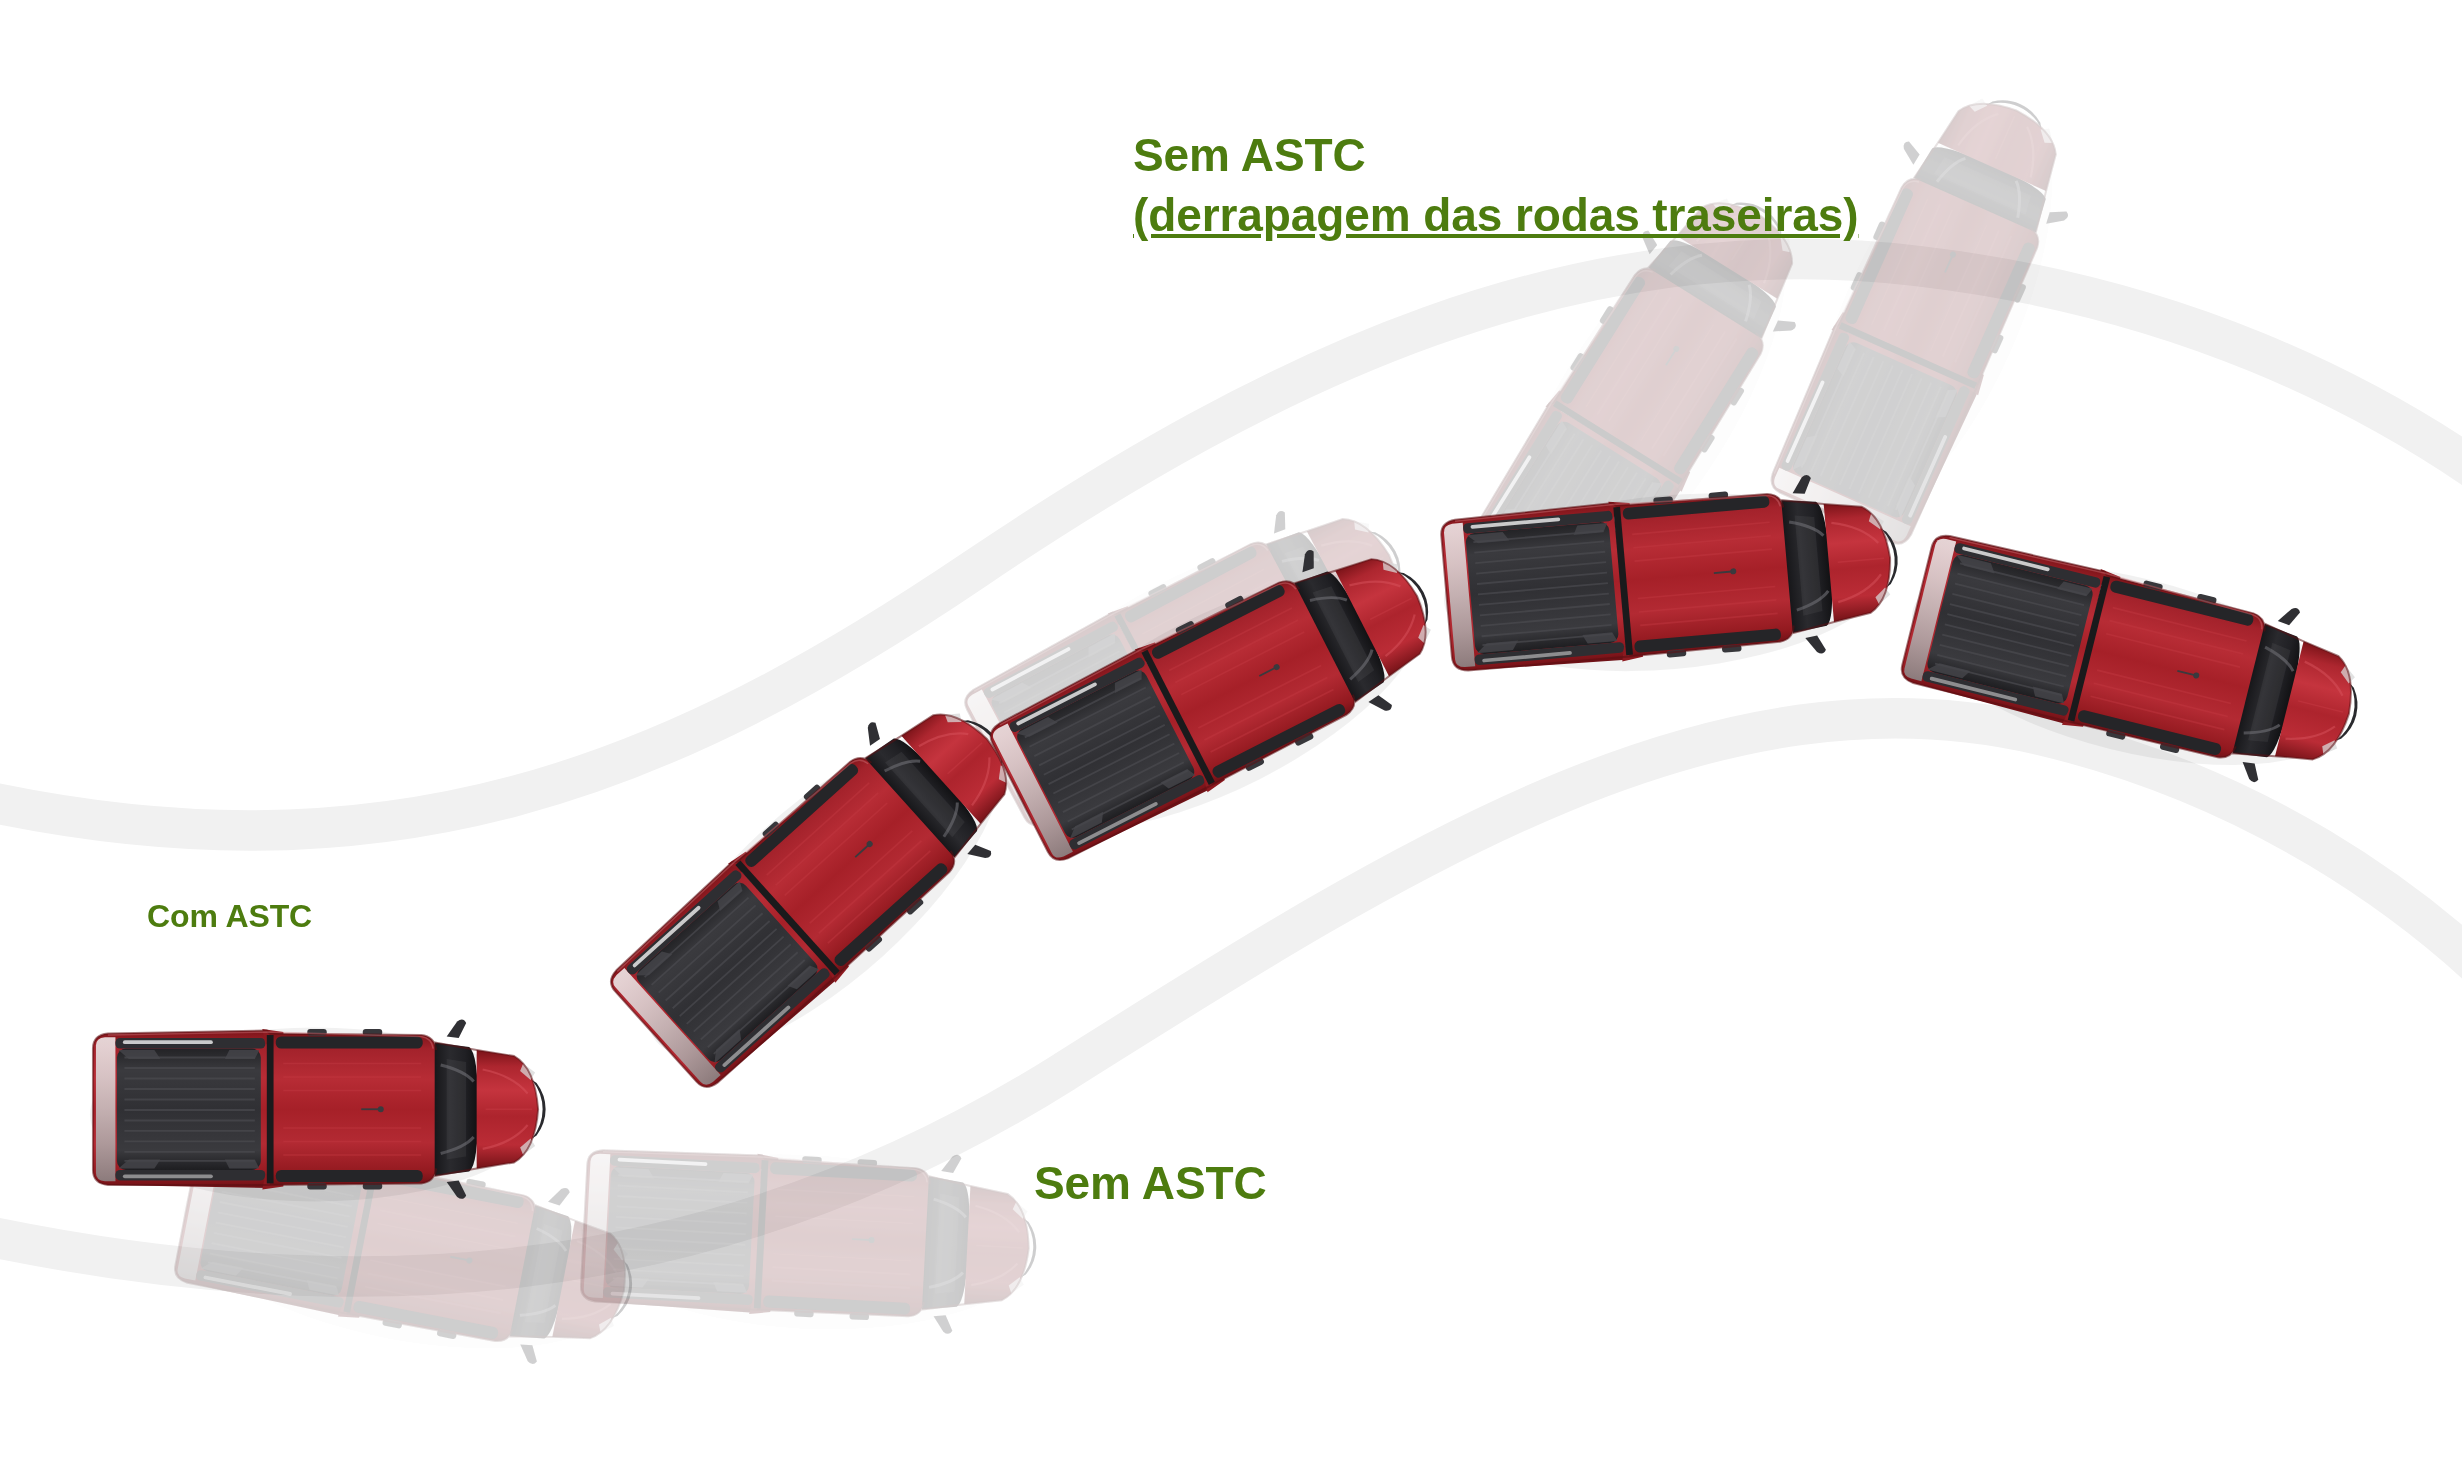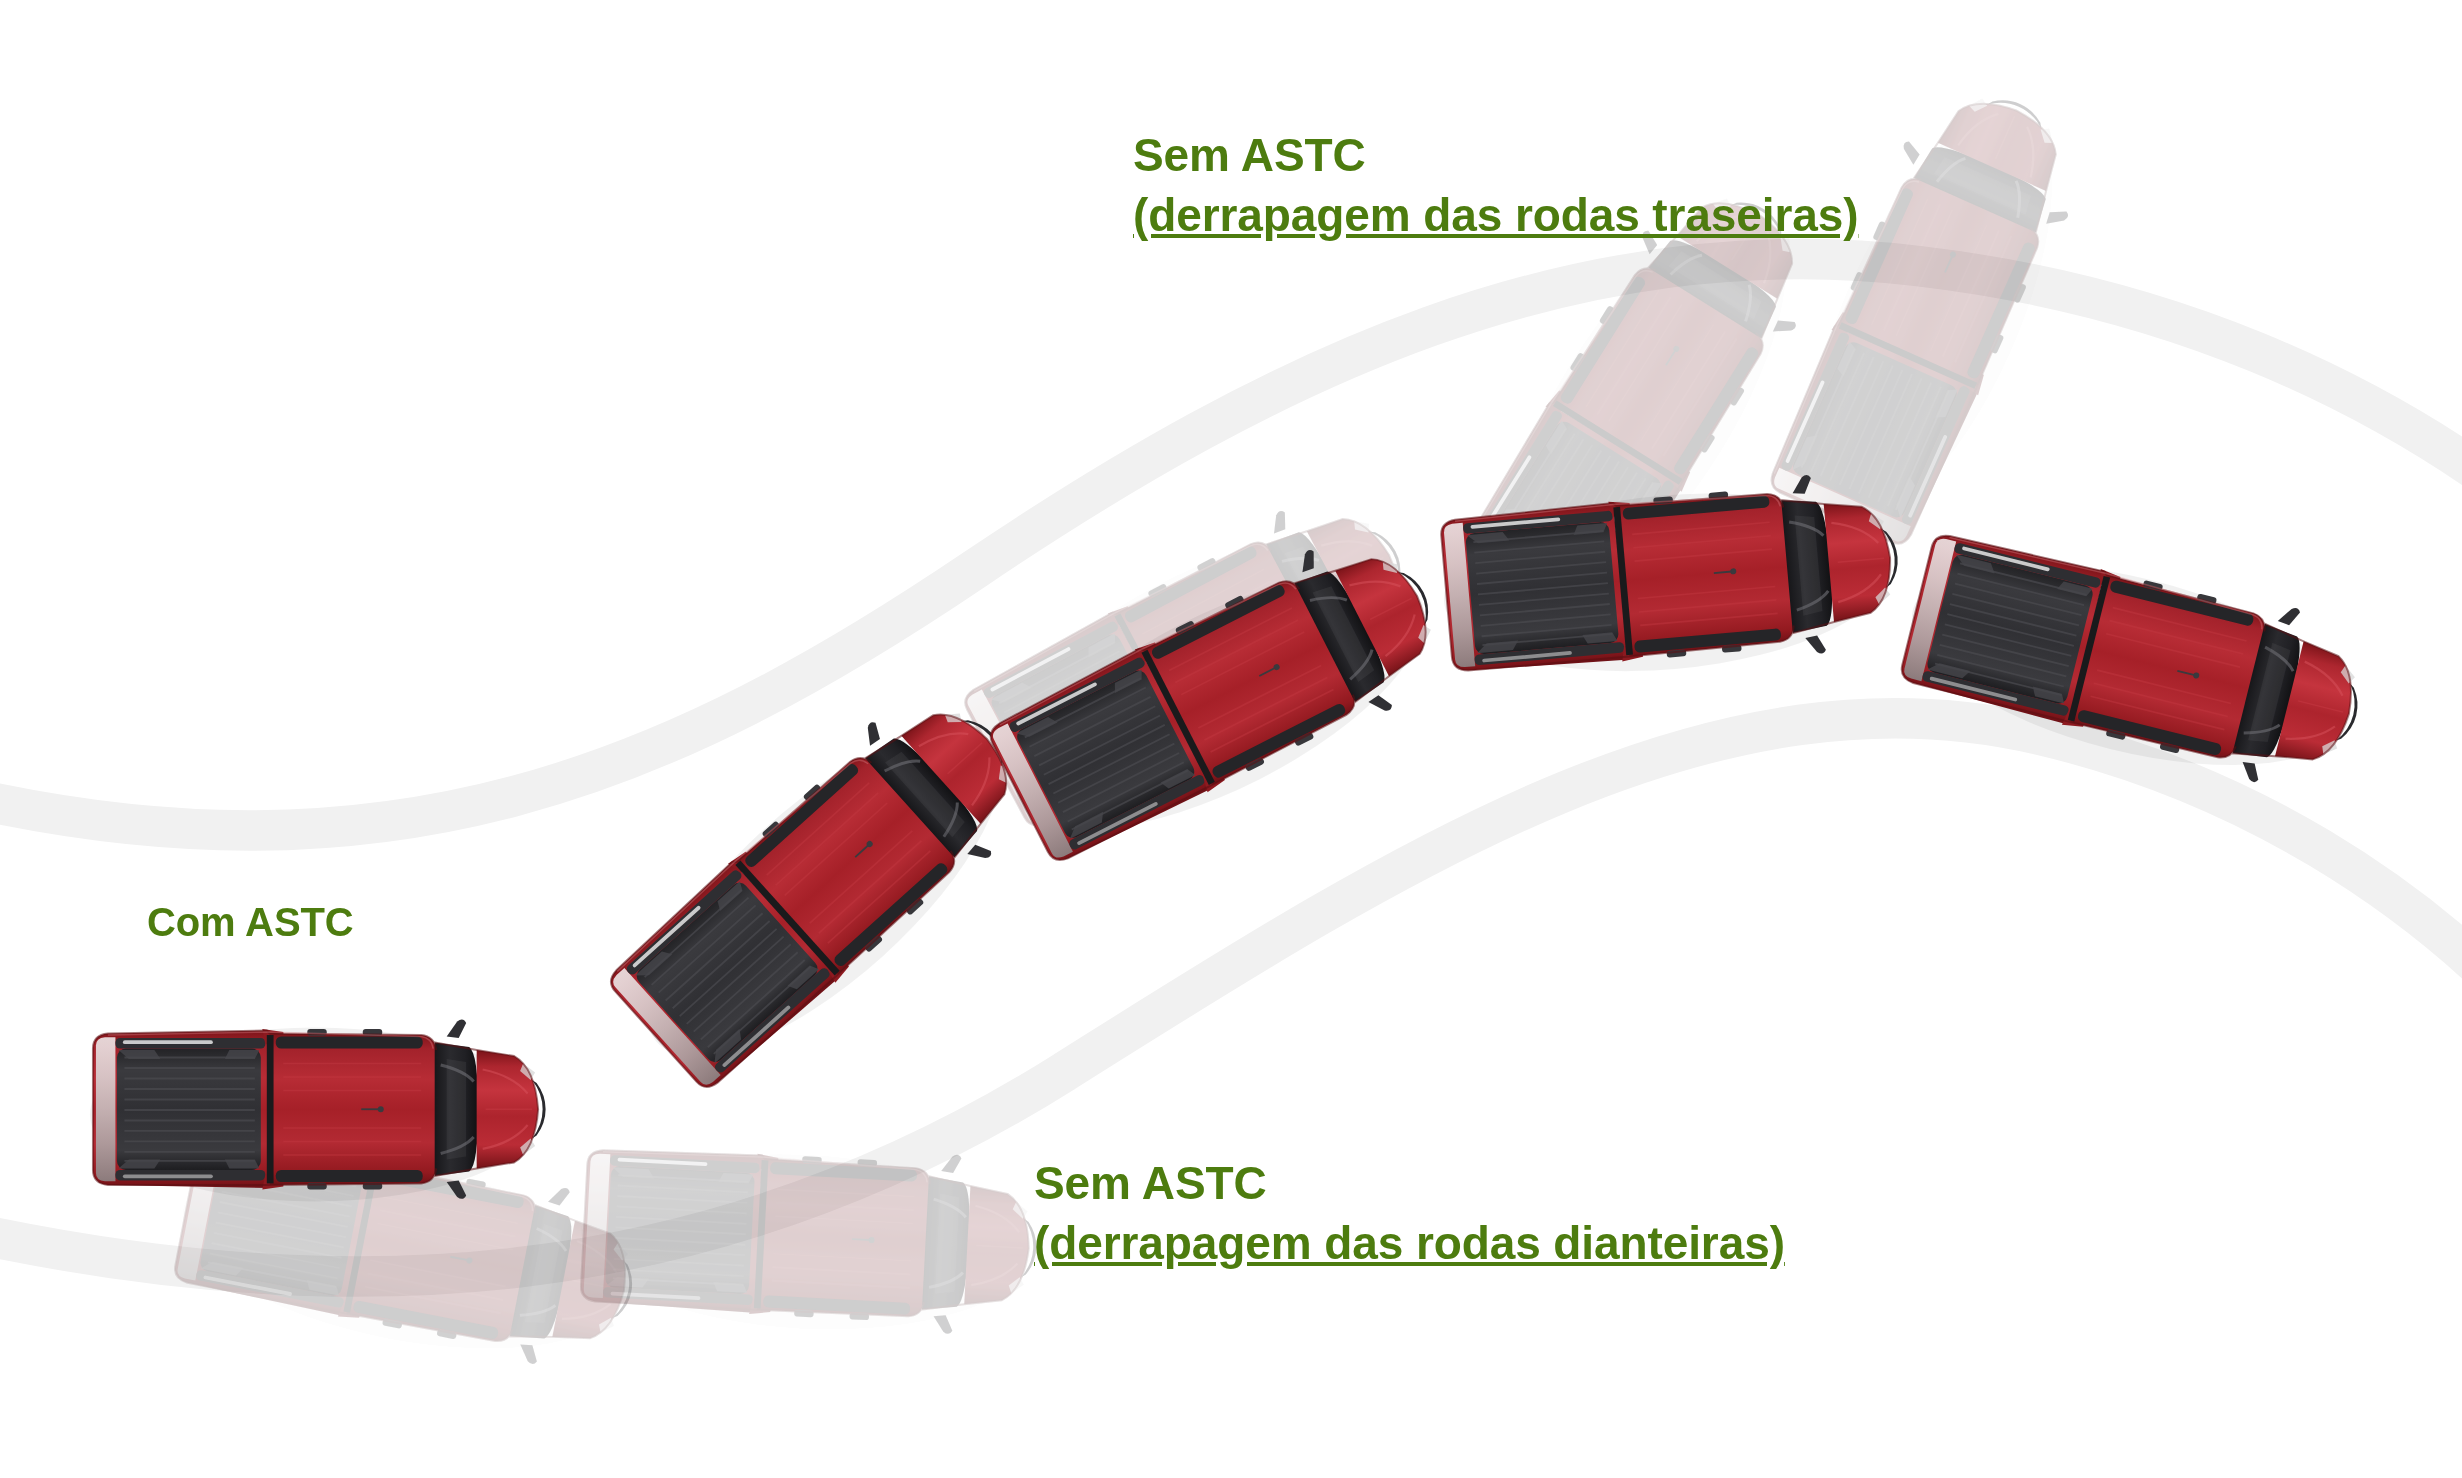"Com ASTC" #label-com { font-size: 40px -> 32px }
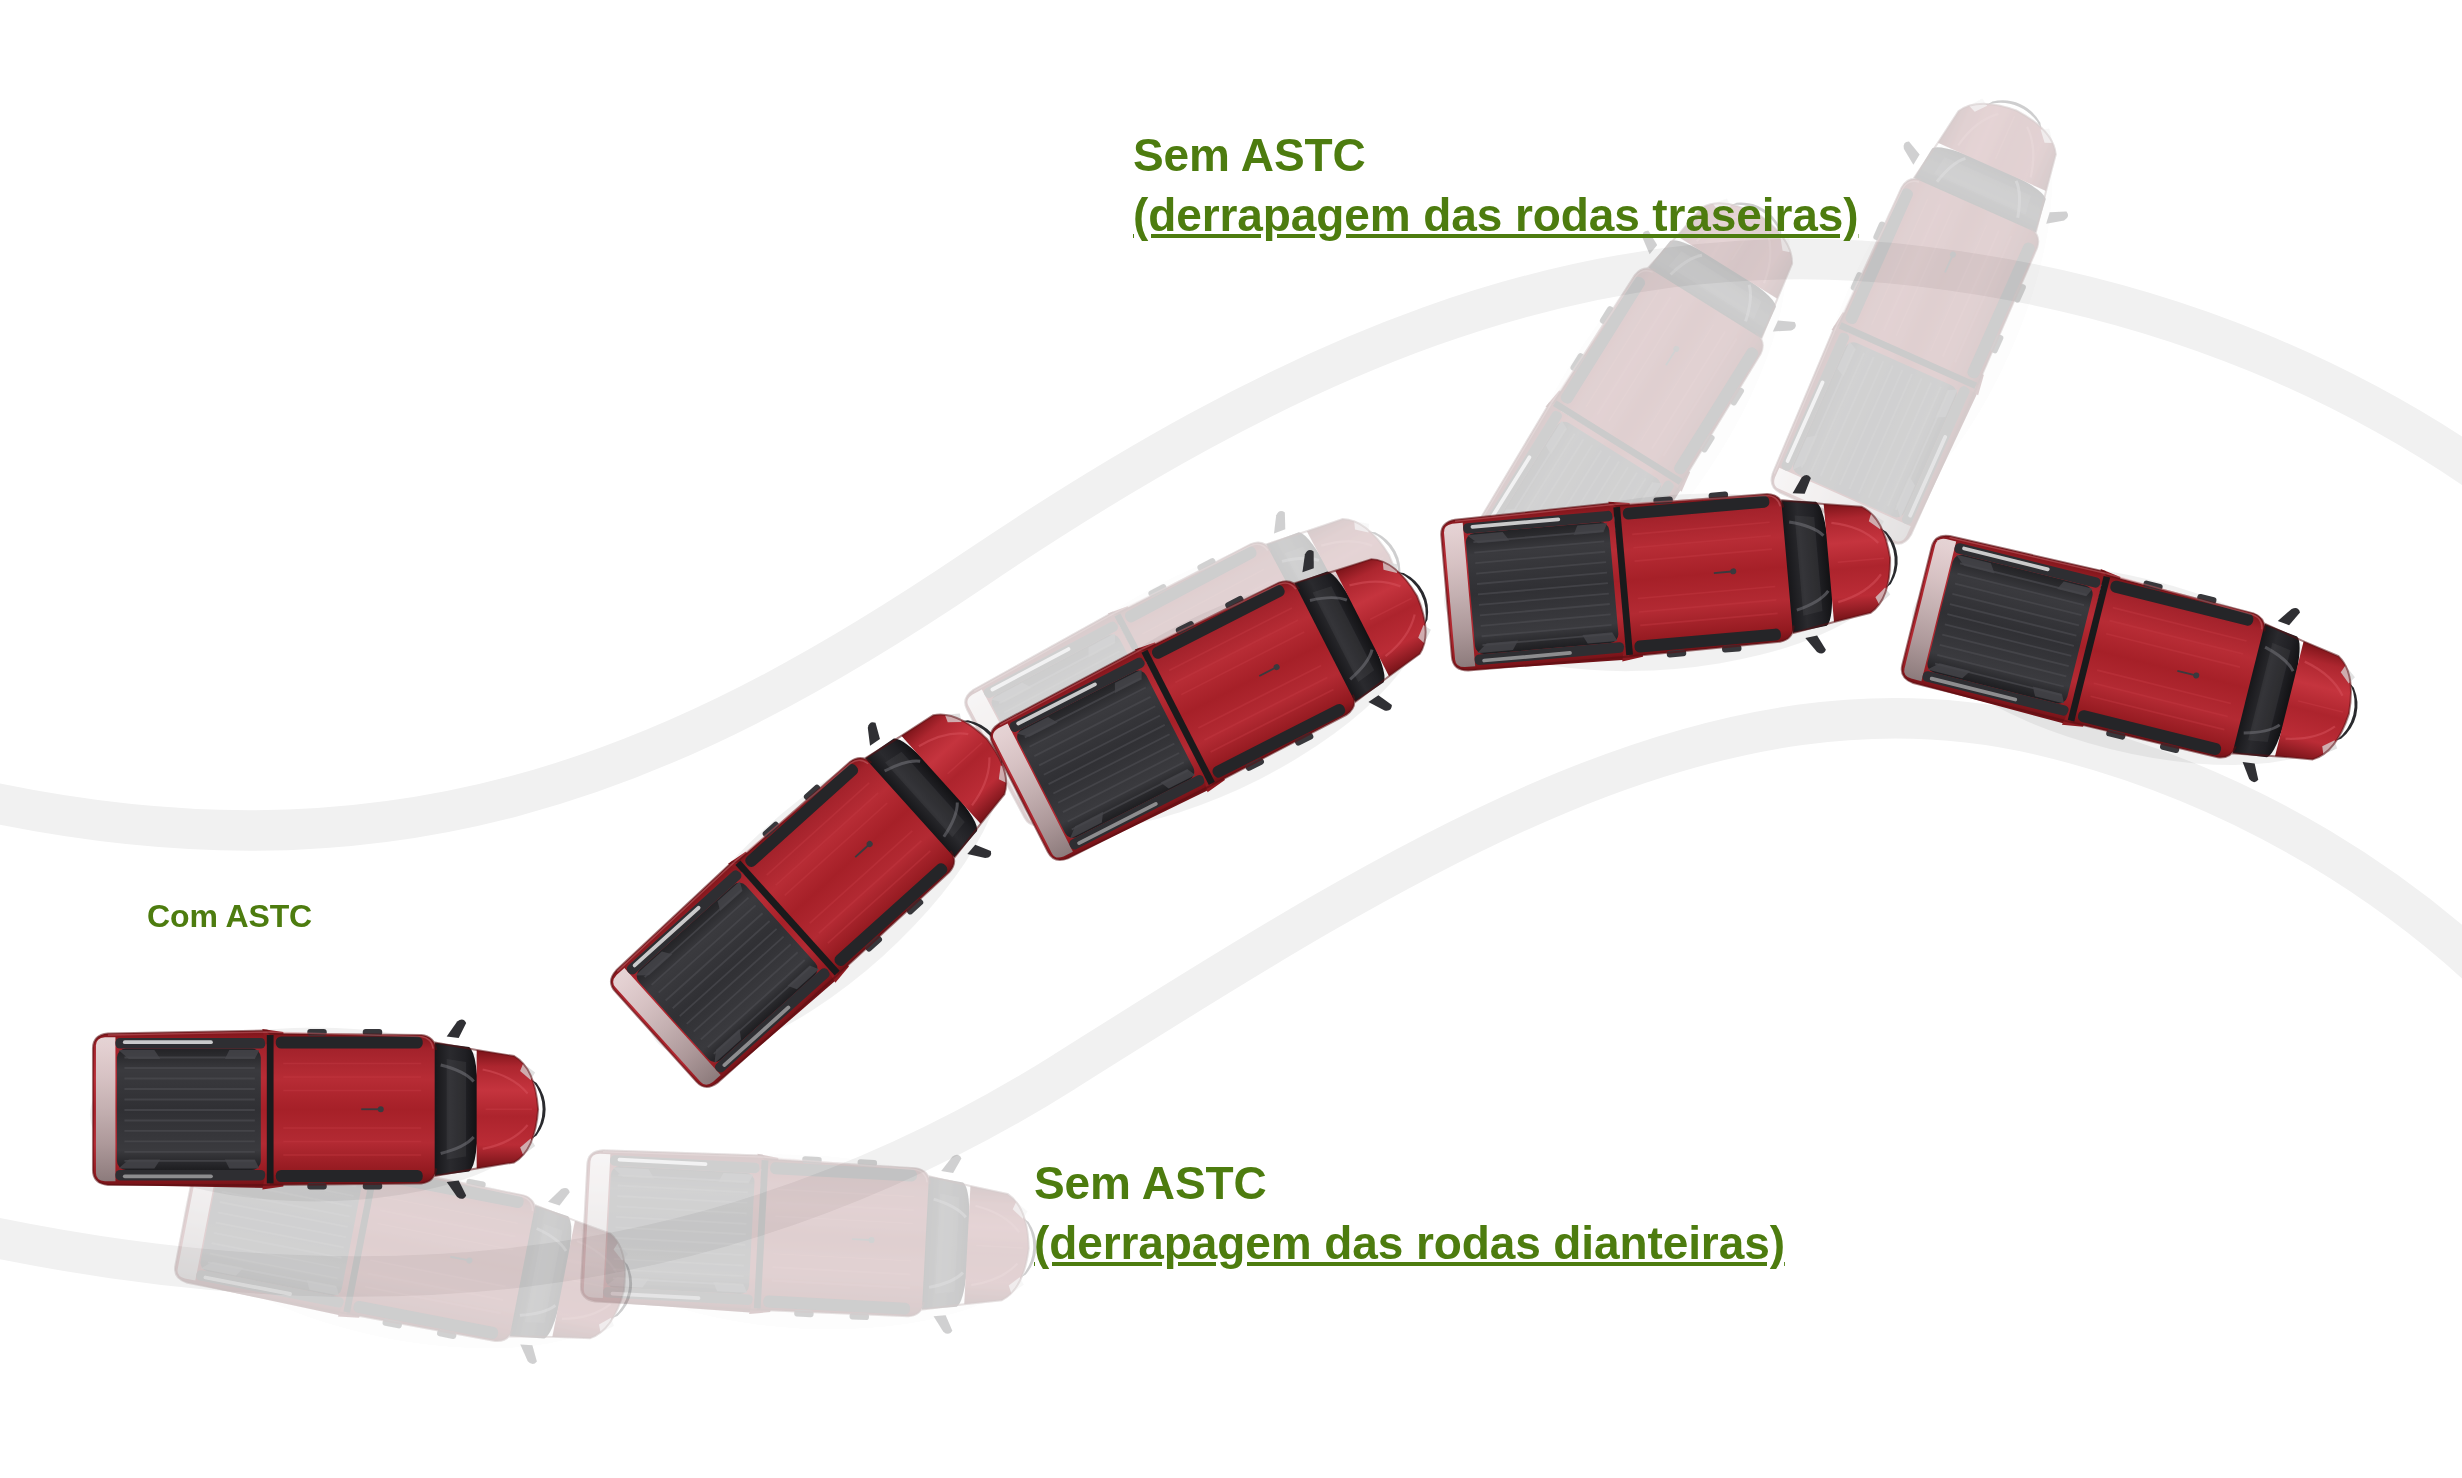"(derrapagem das rodas dianteiras)" span.l2 { html: <span>(derrapagem das rodas dianteiras)</span> -> none }
